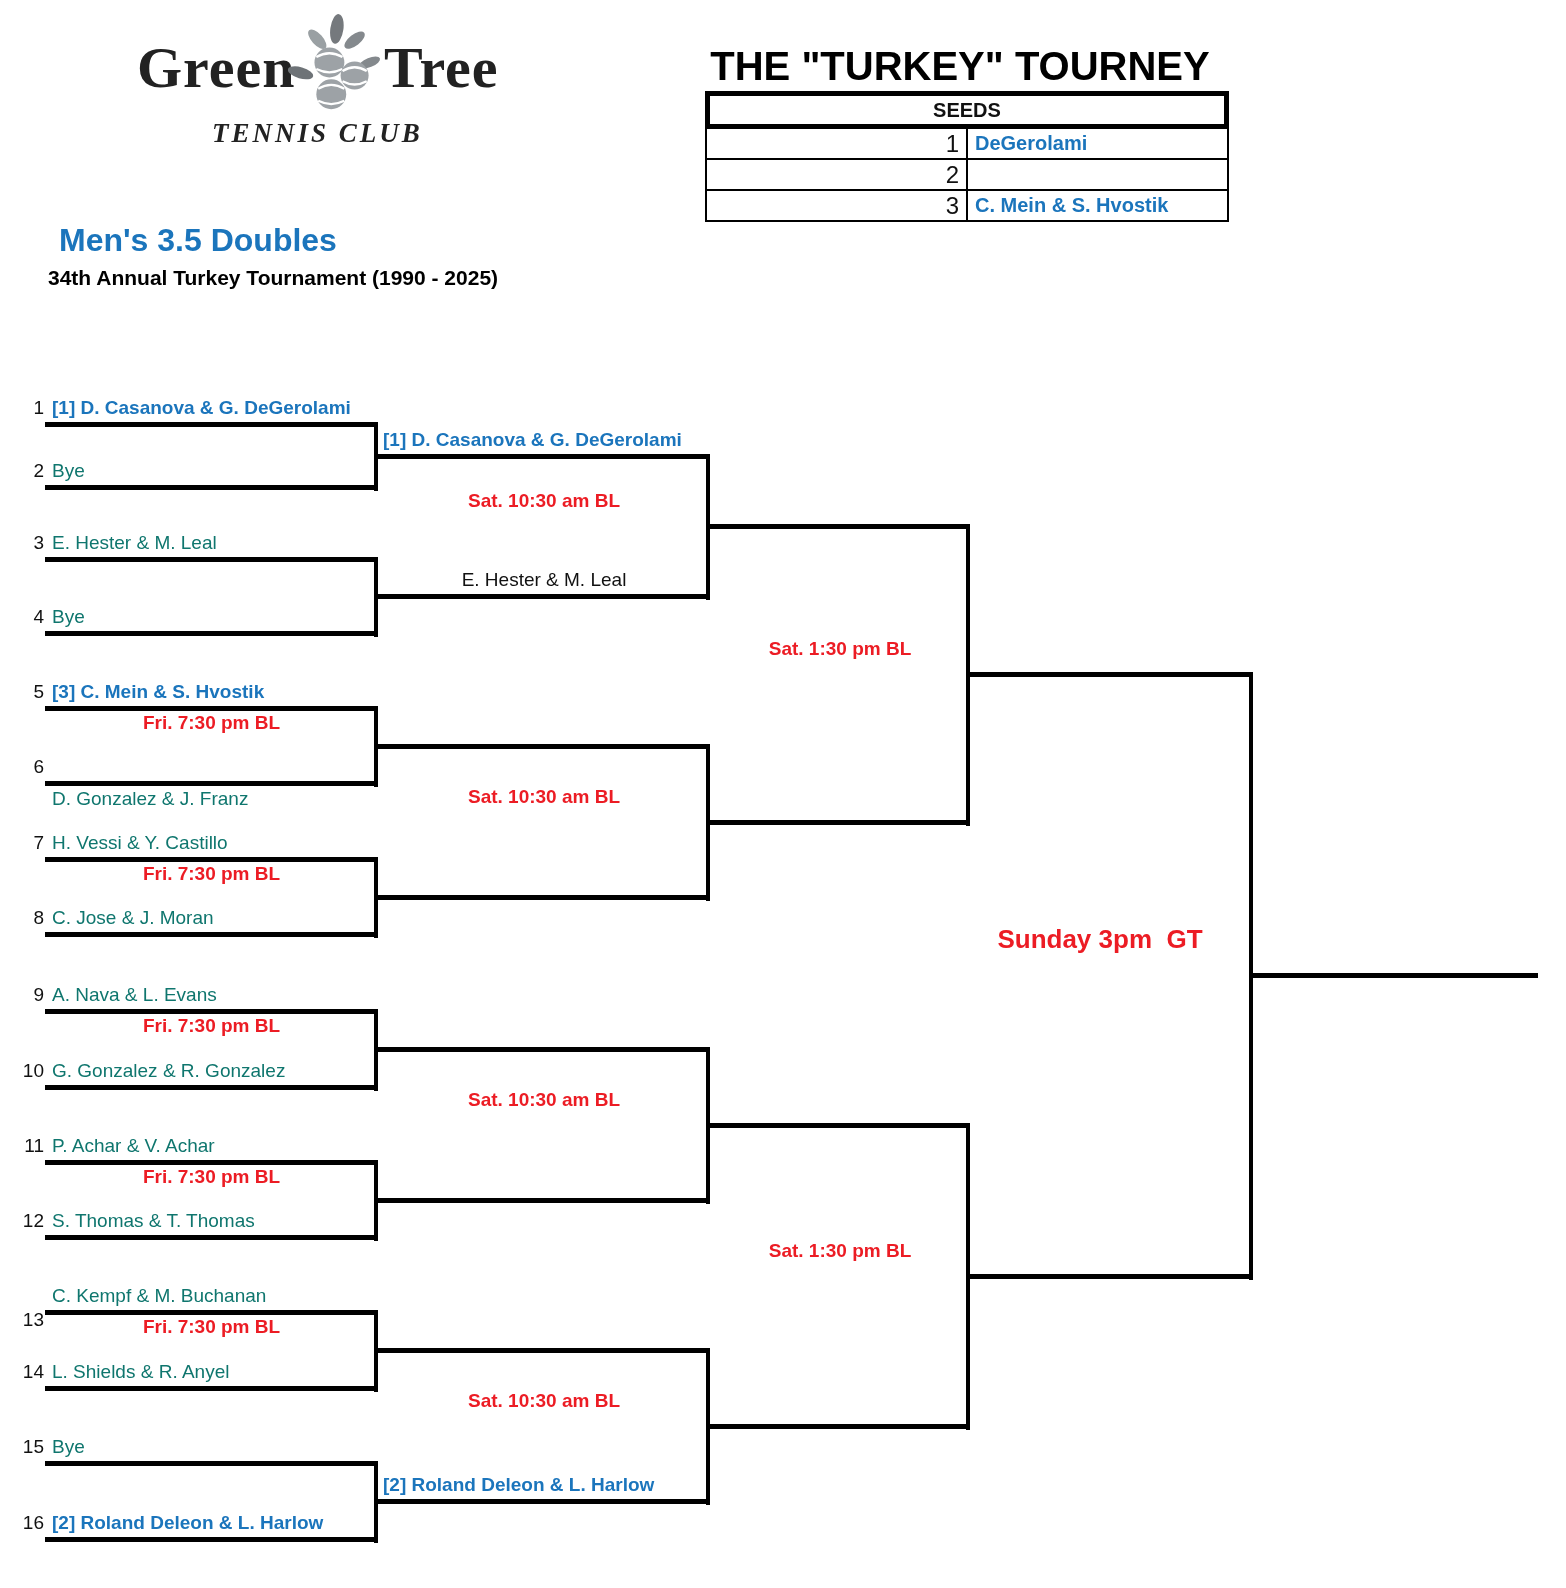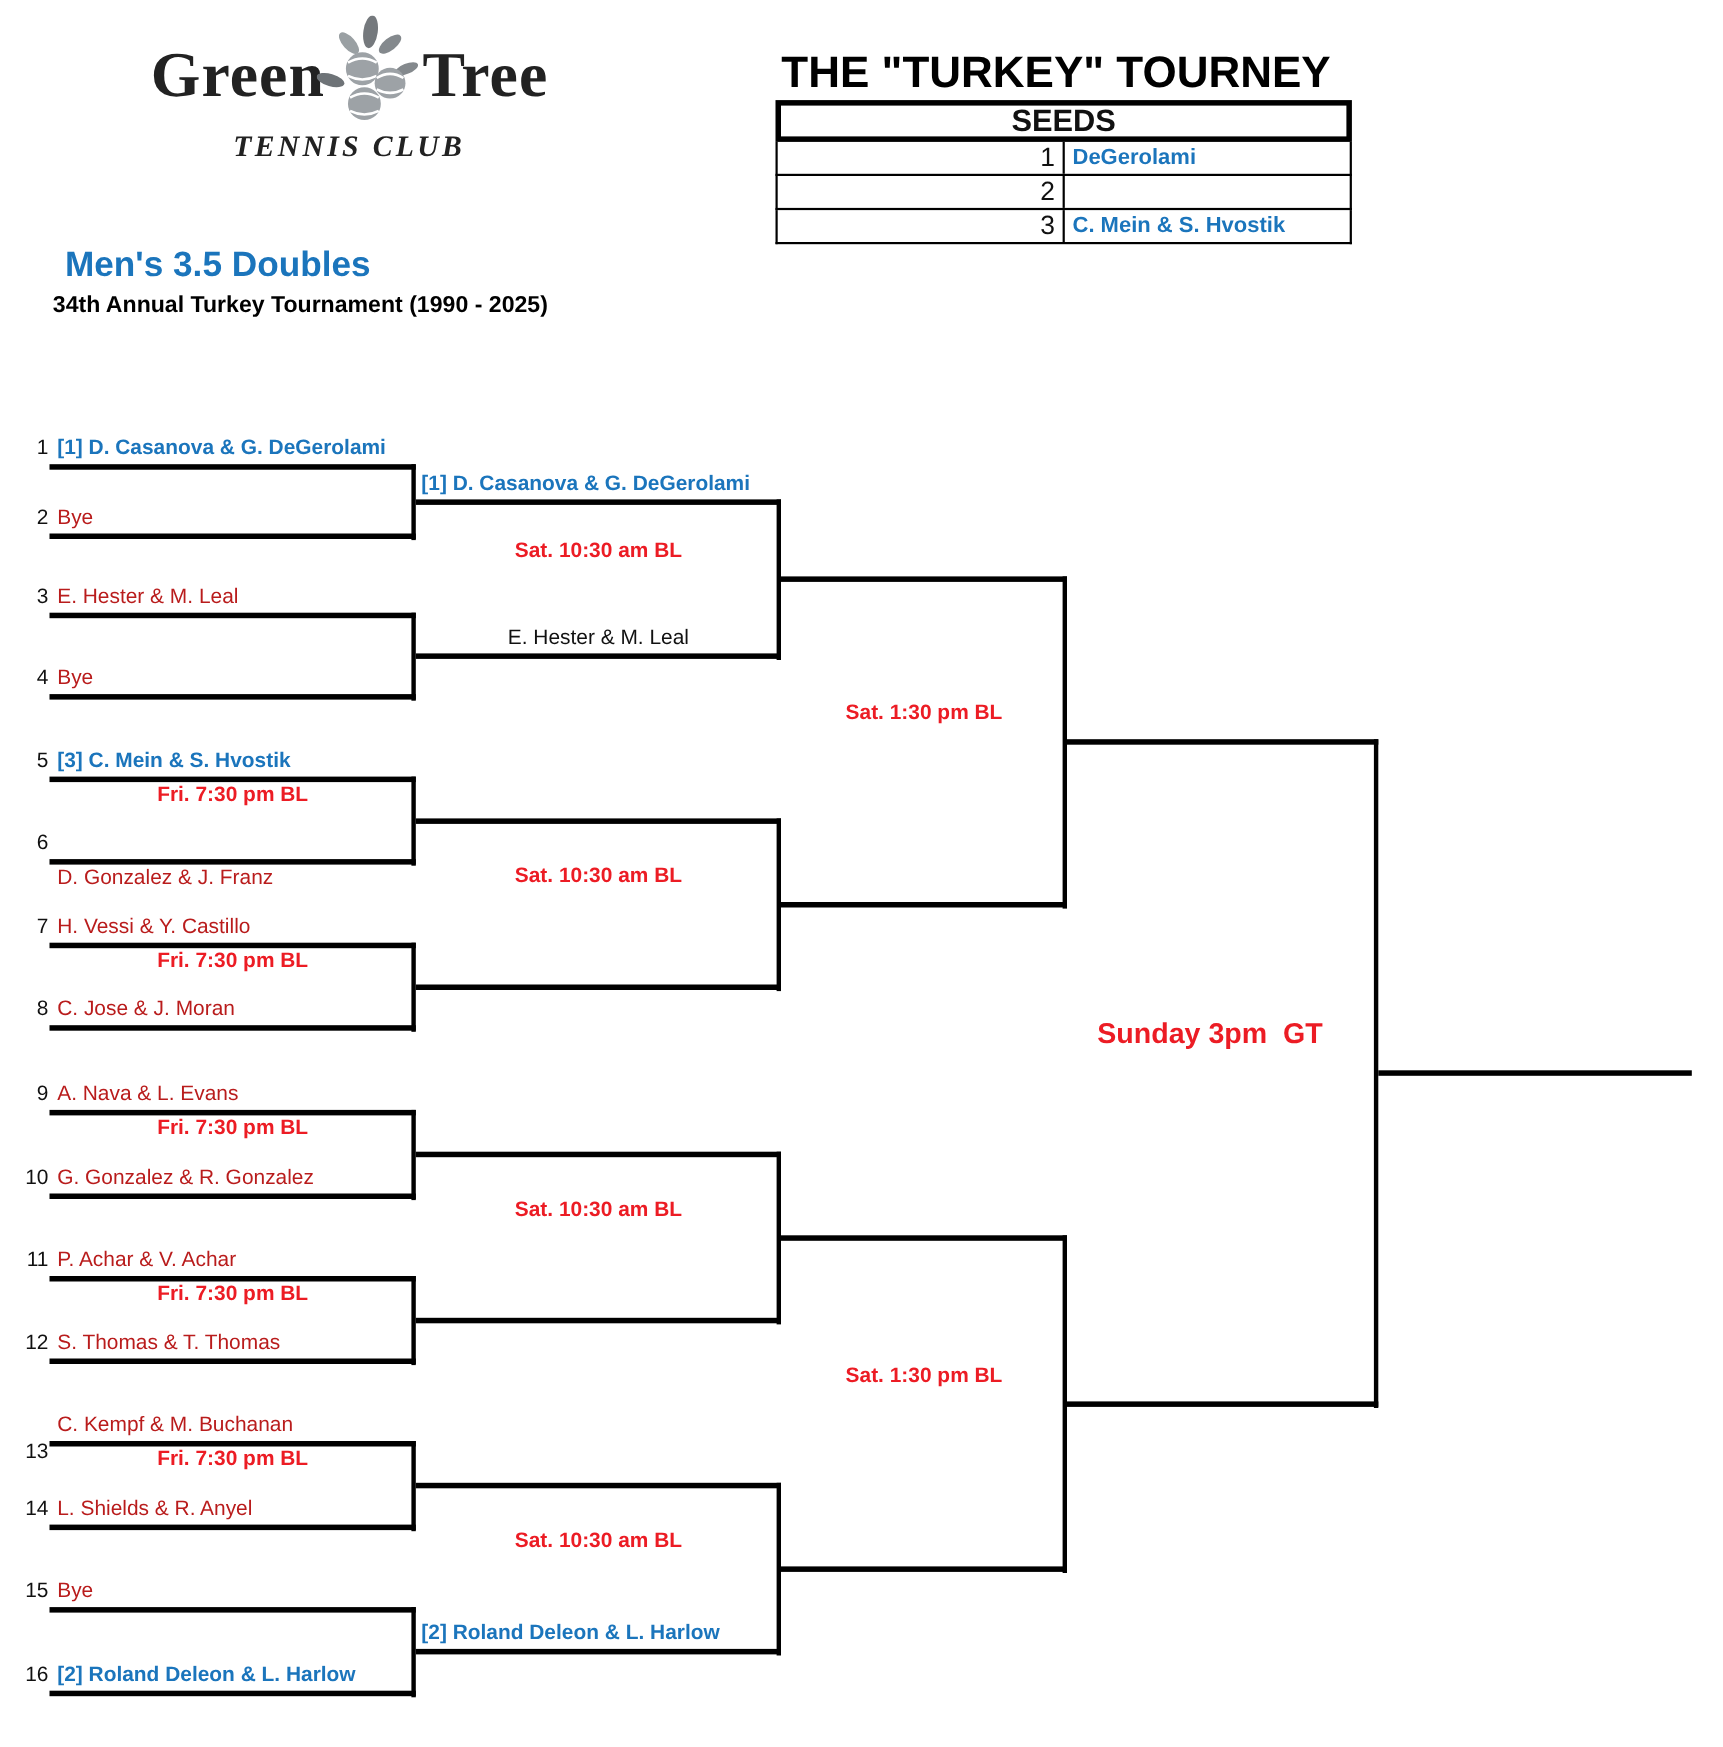"SEEDS" .seeds-header { font-size: 28px -> 20px }
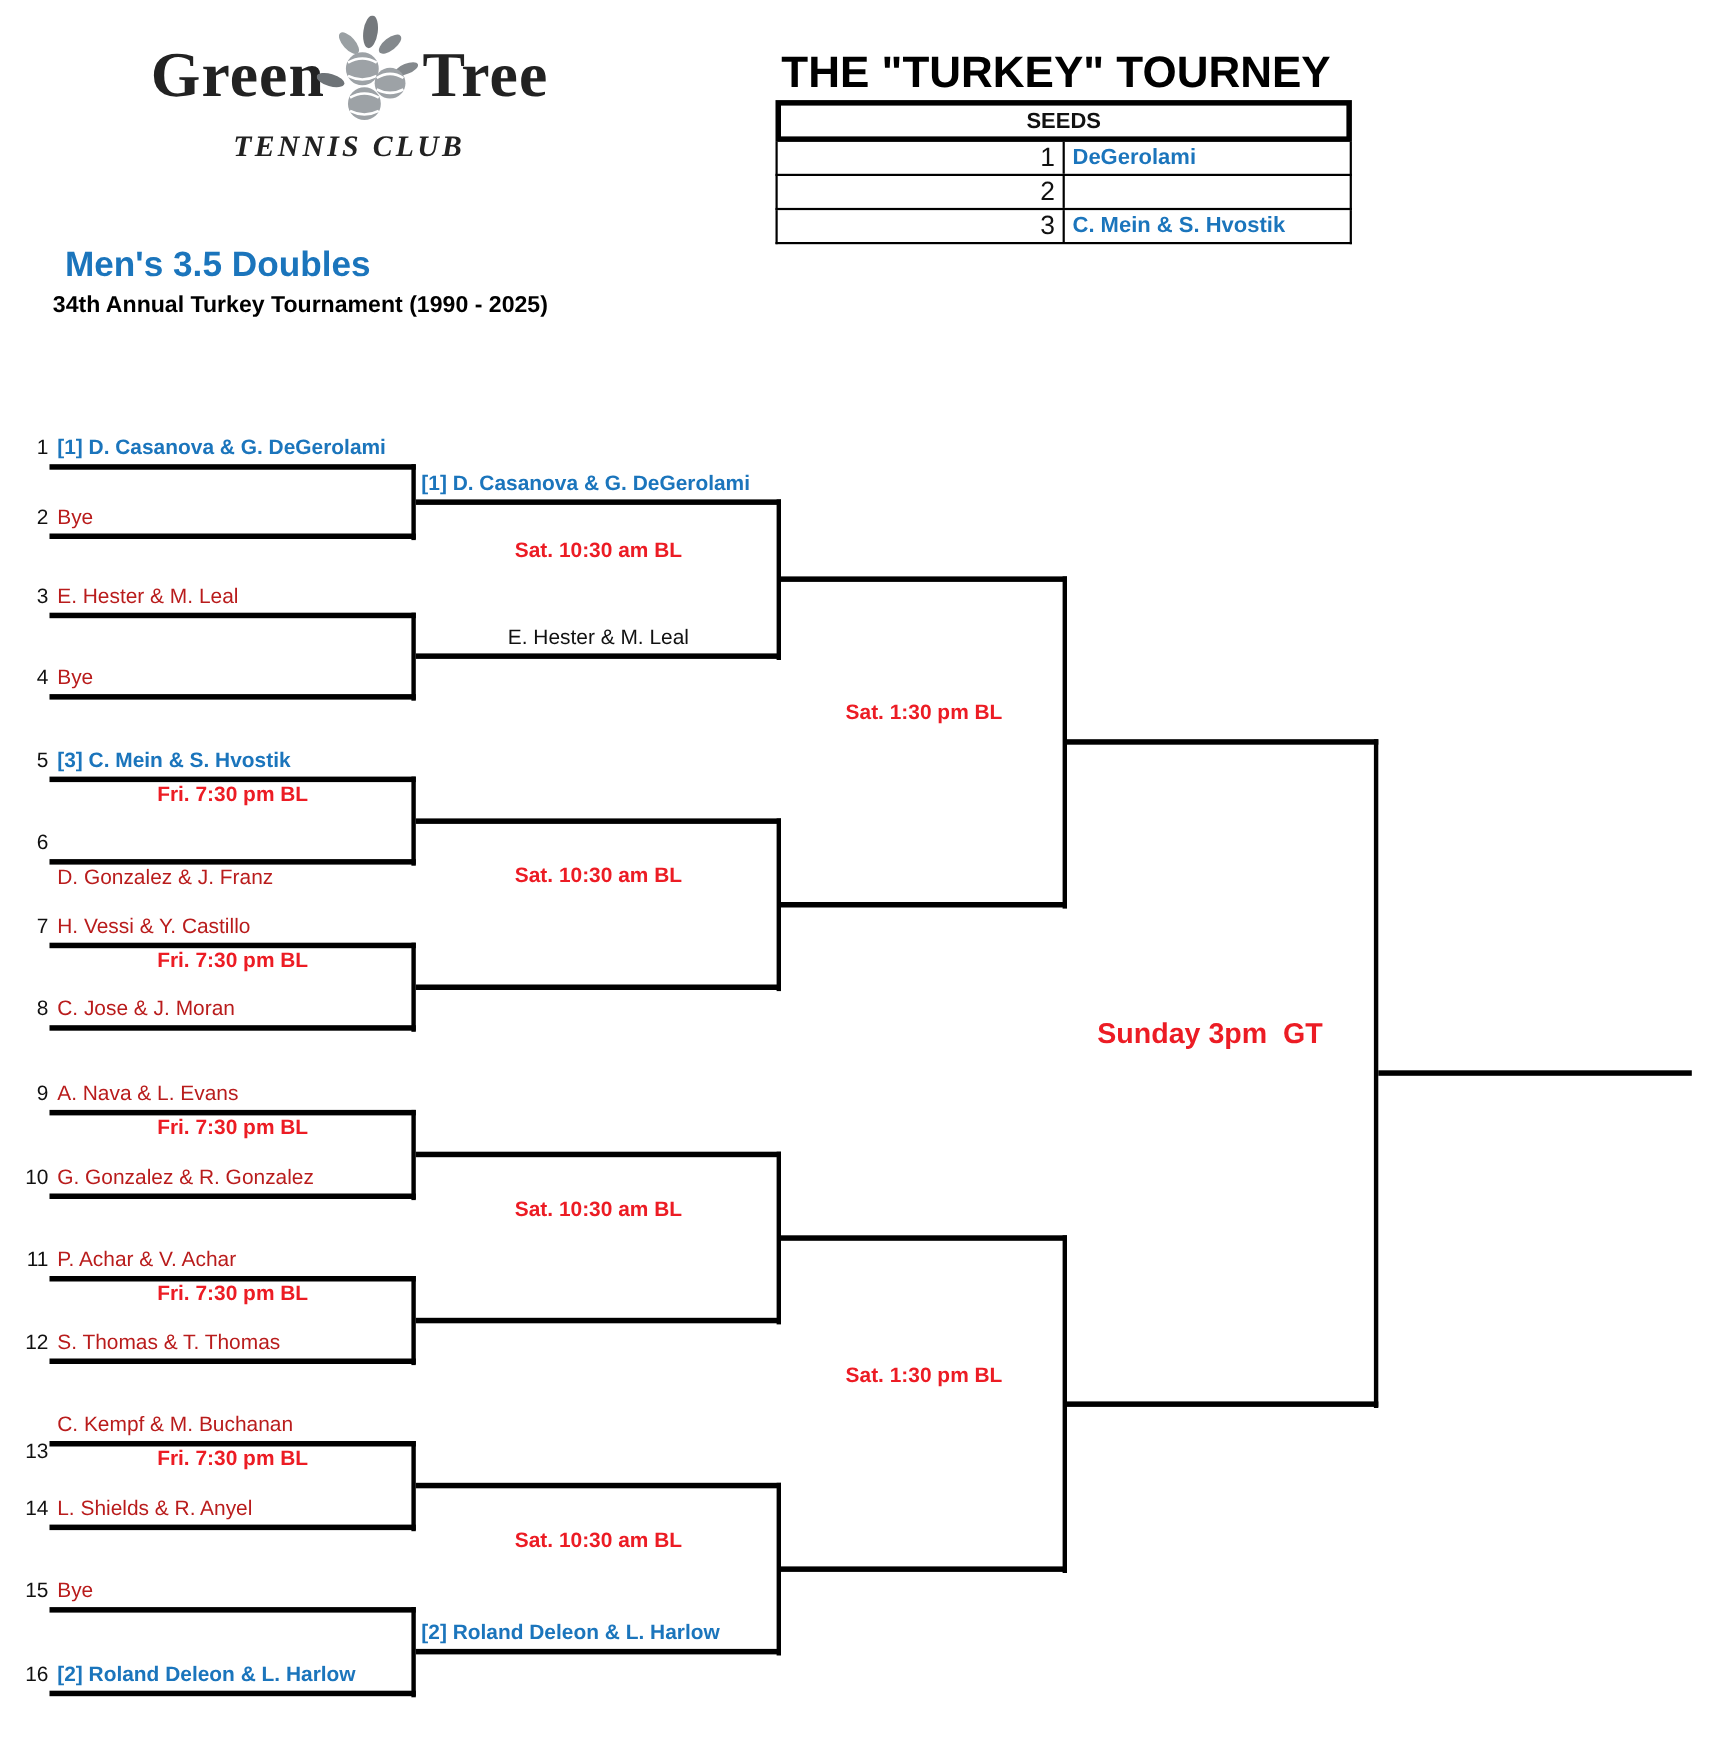"Bye" .entry-name { color: #b91c1c -> #0f766e }
